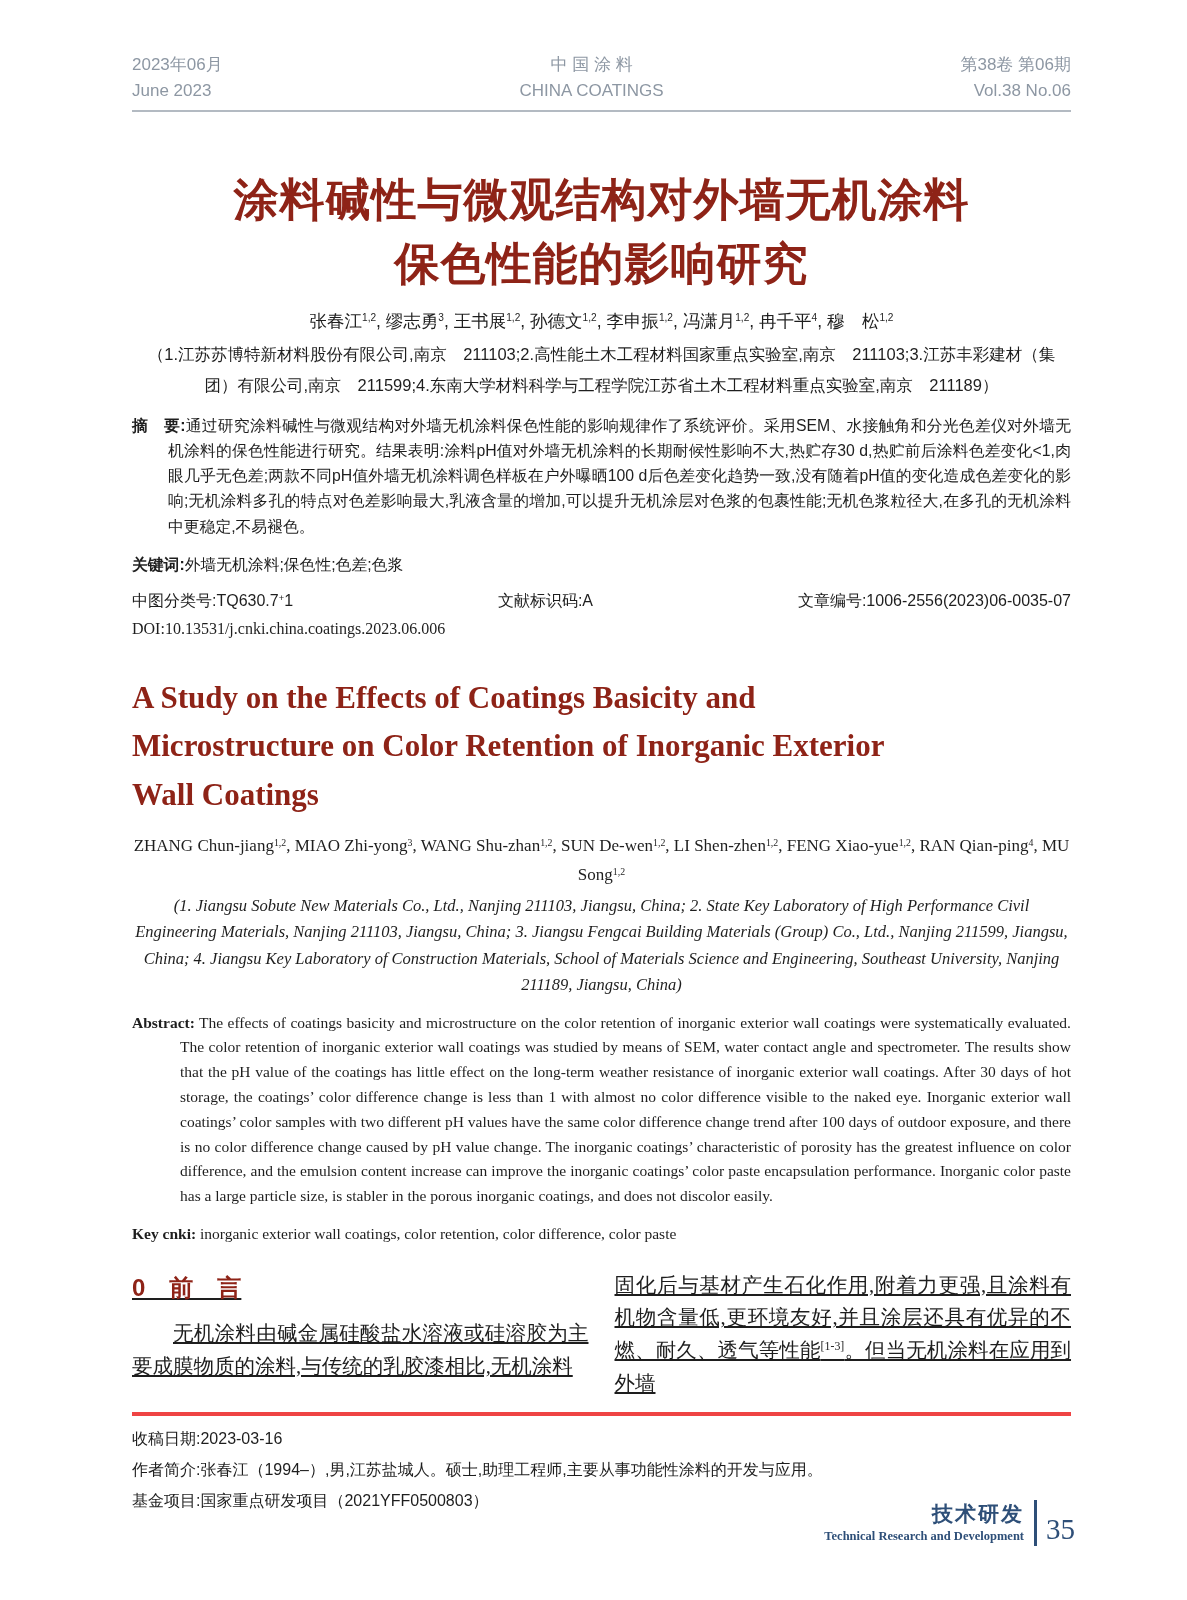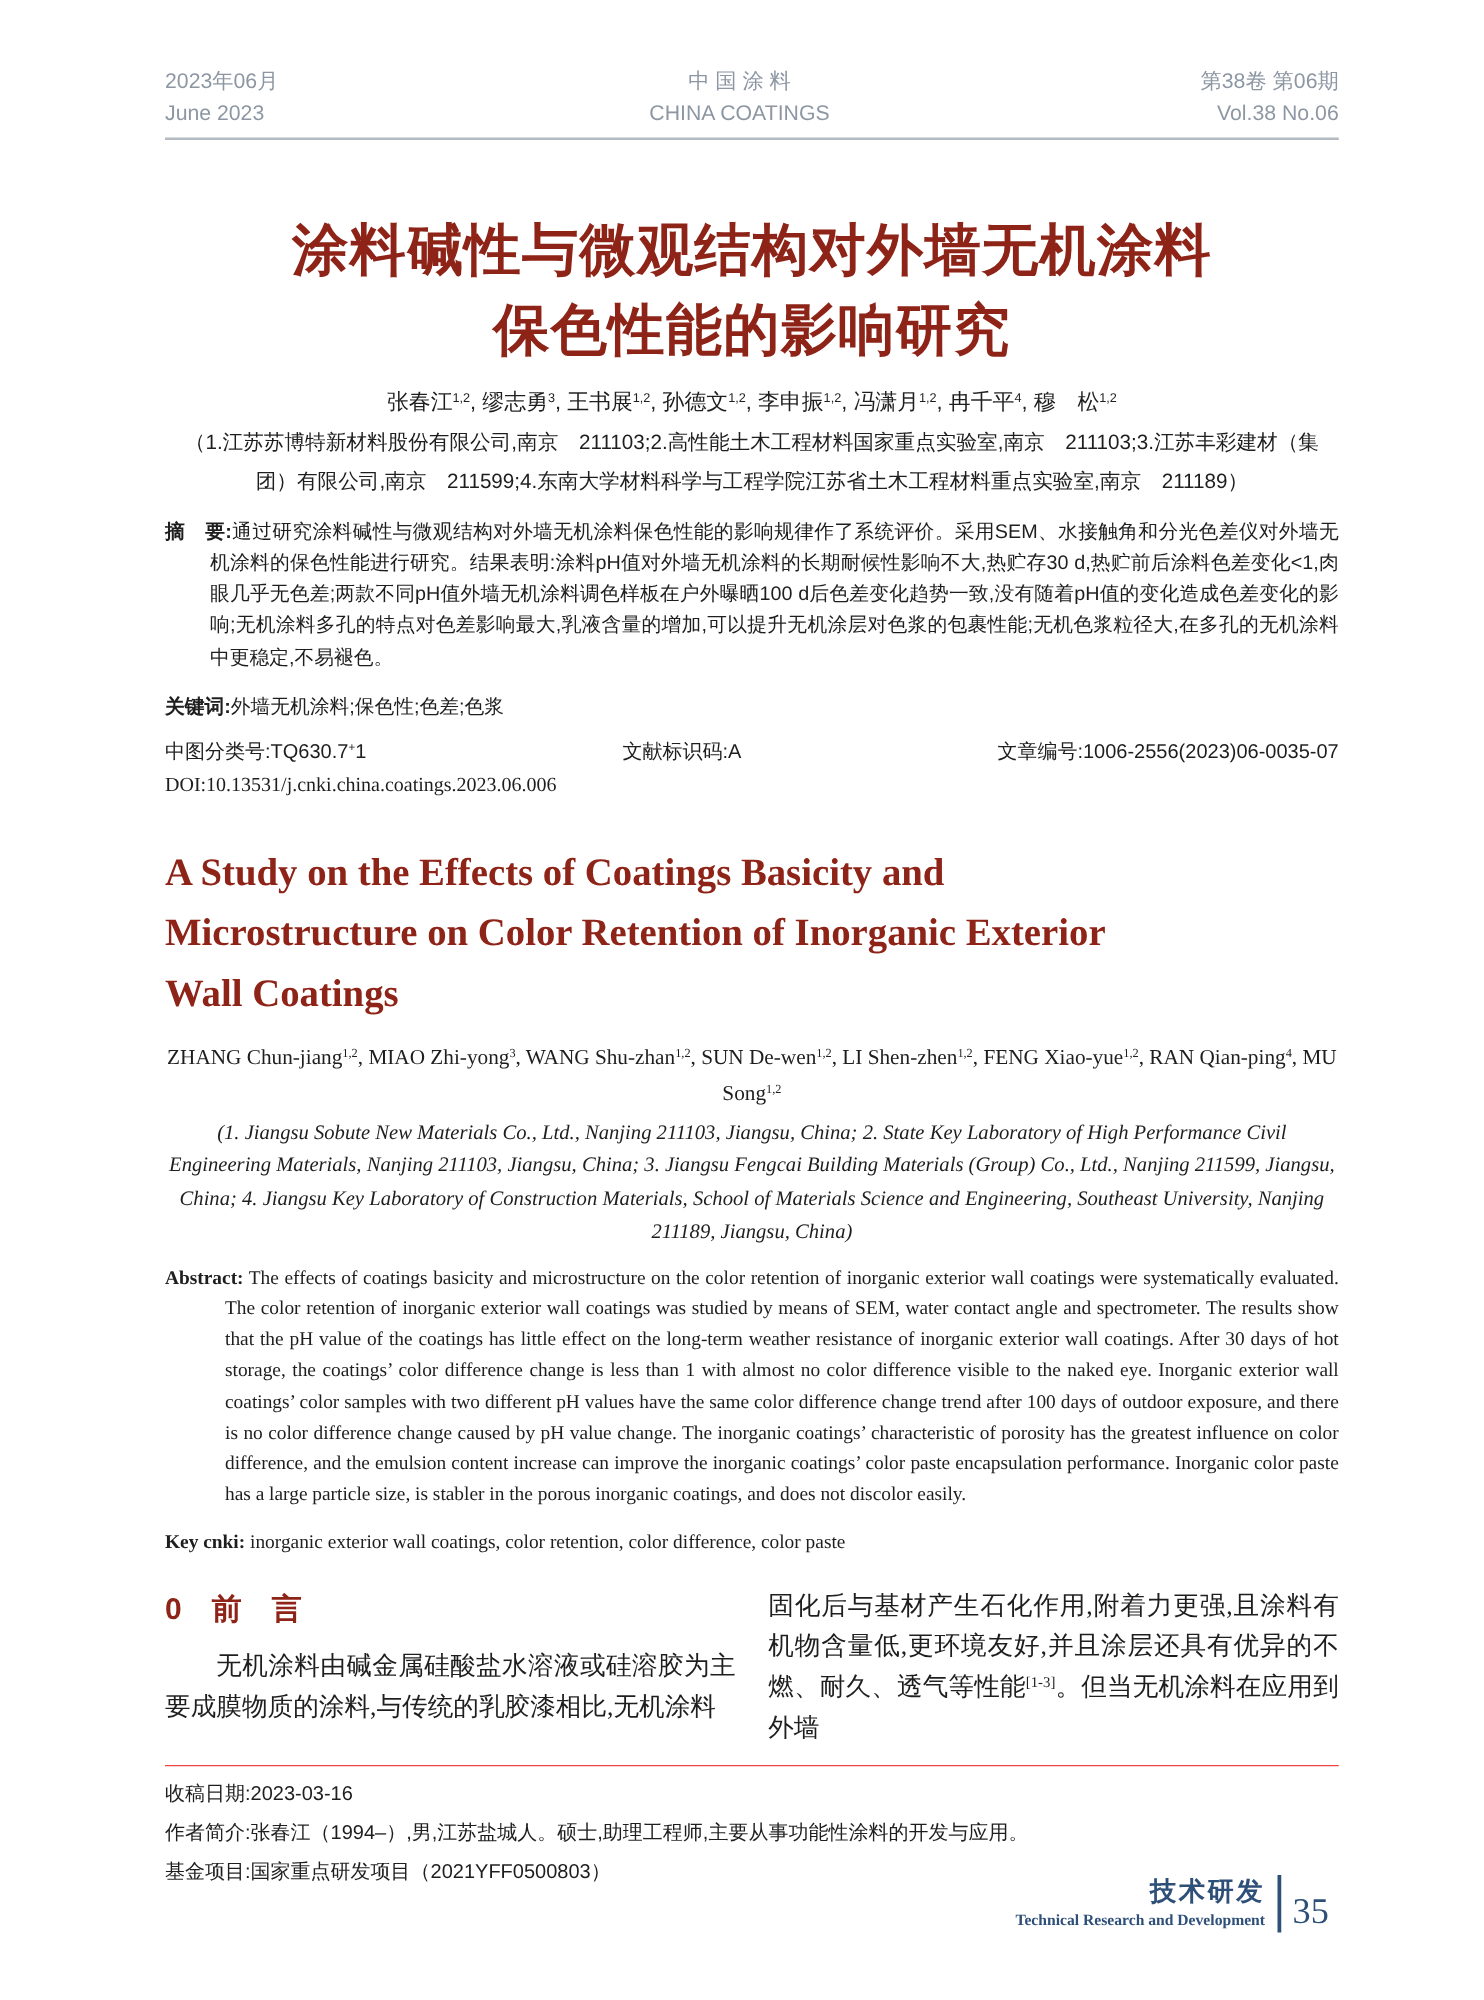"0 前 言" .col { text-decoration: none -> underline }
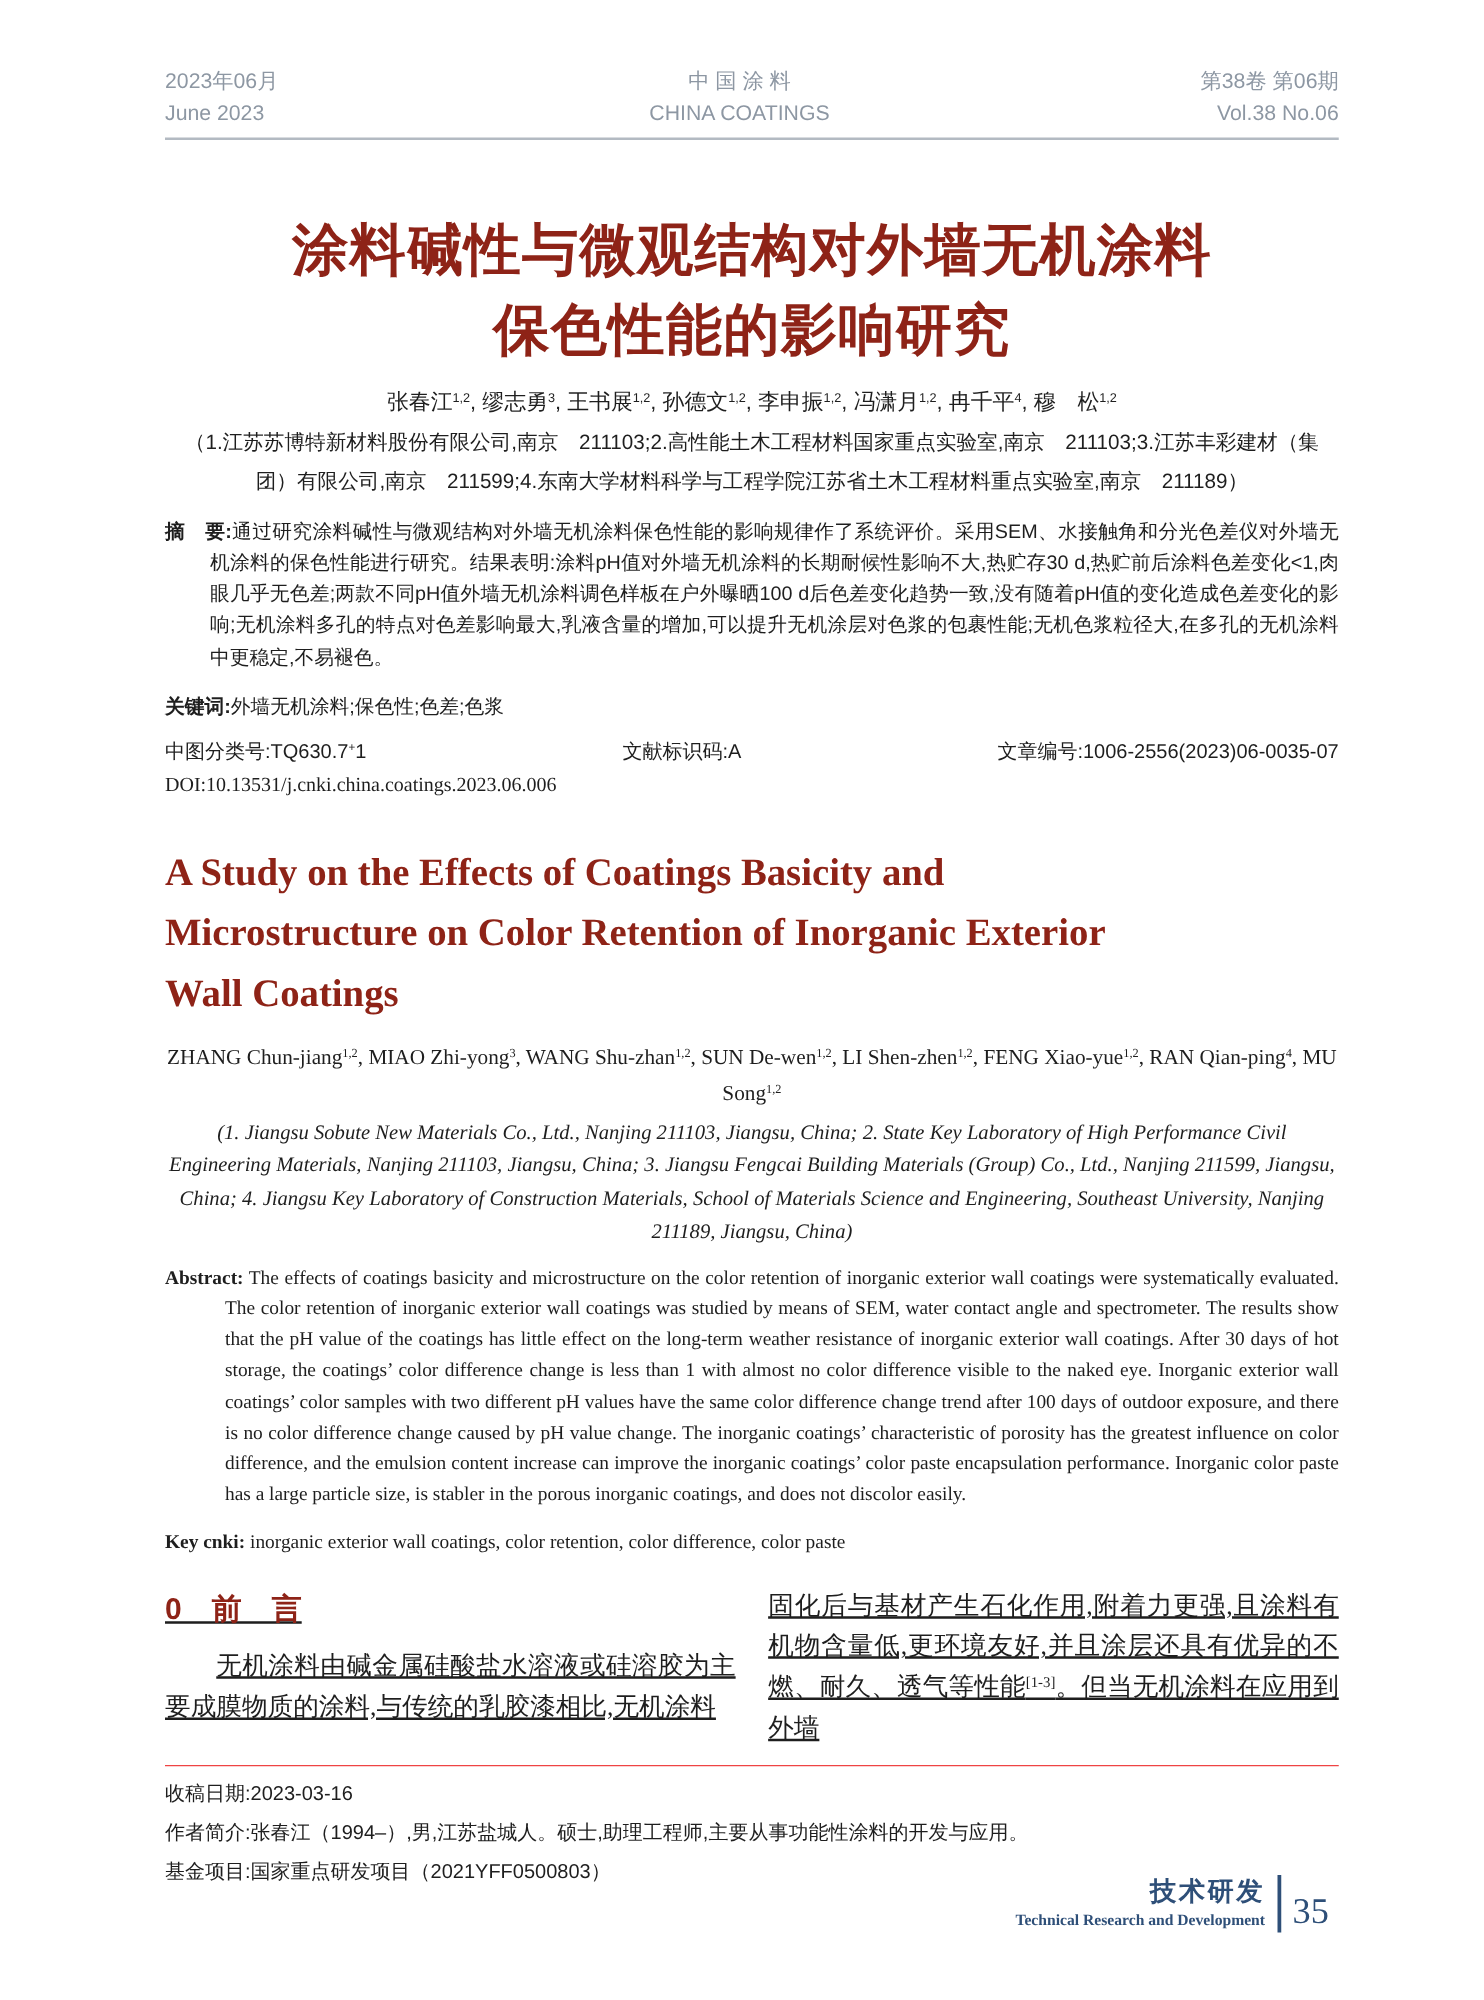"收稿日期:2023-03-16" .footnote { border-top: 1px solid #ef4444 -> 4px solid #ef4444 }
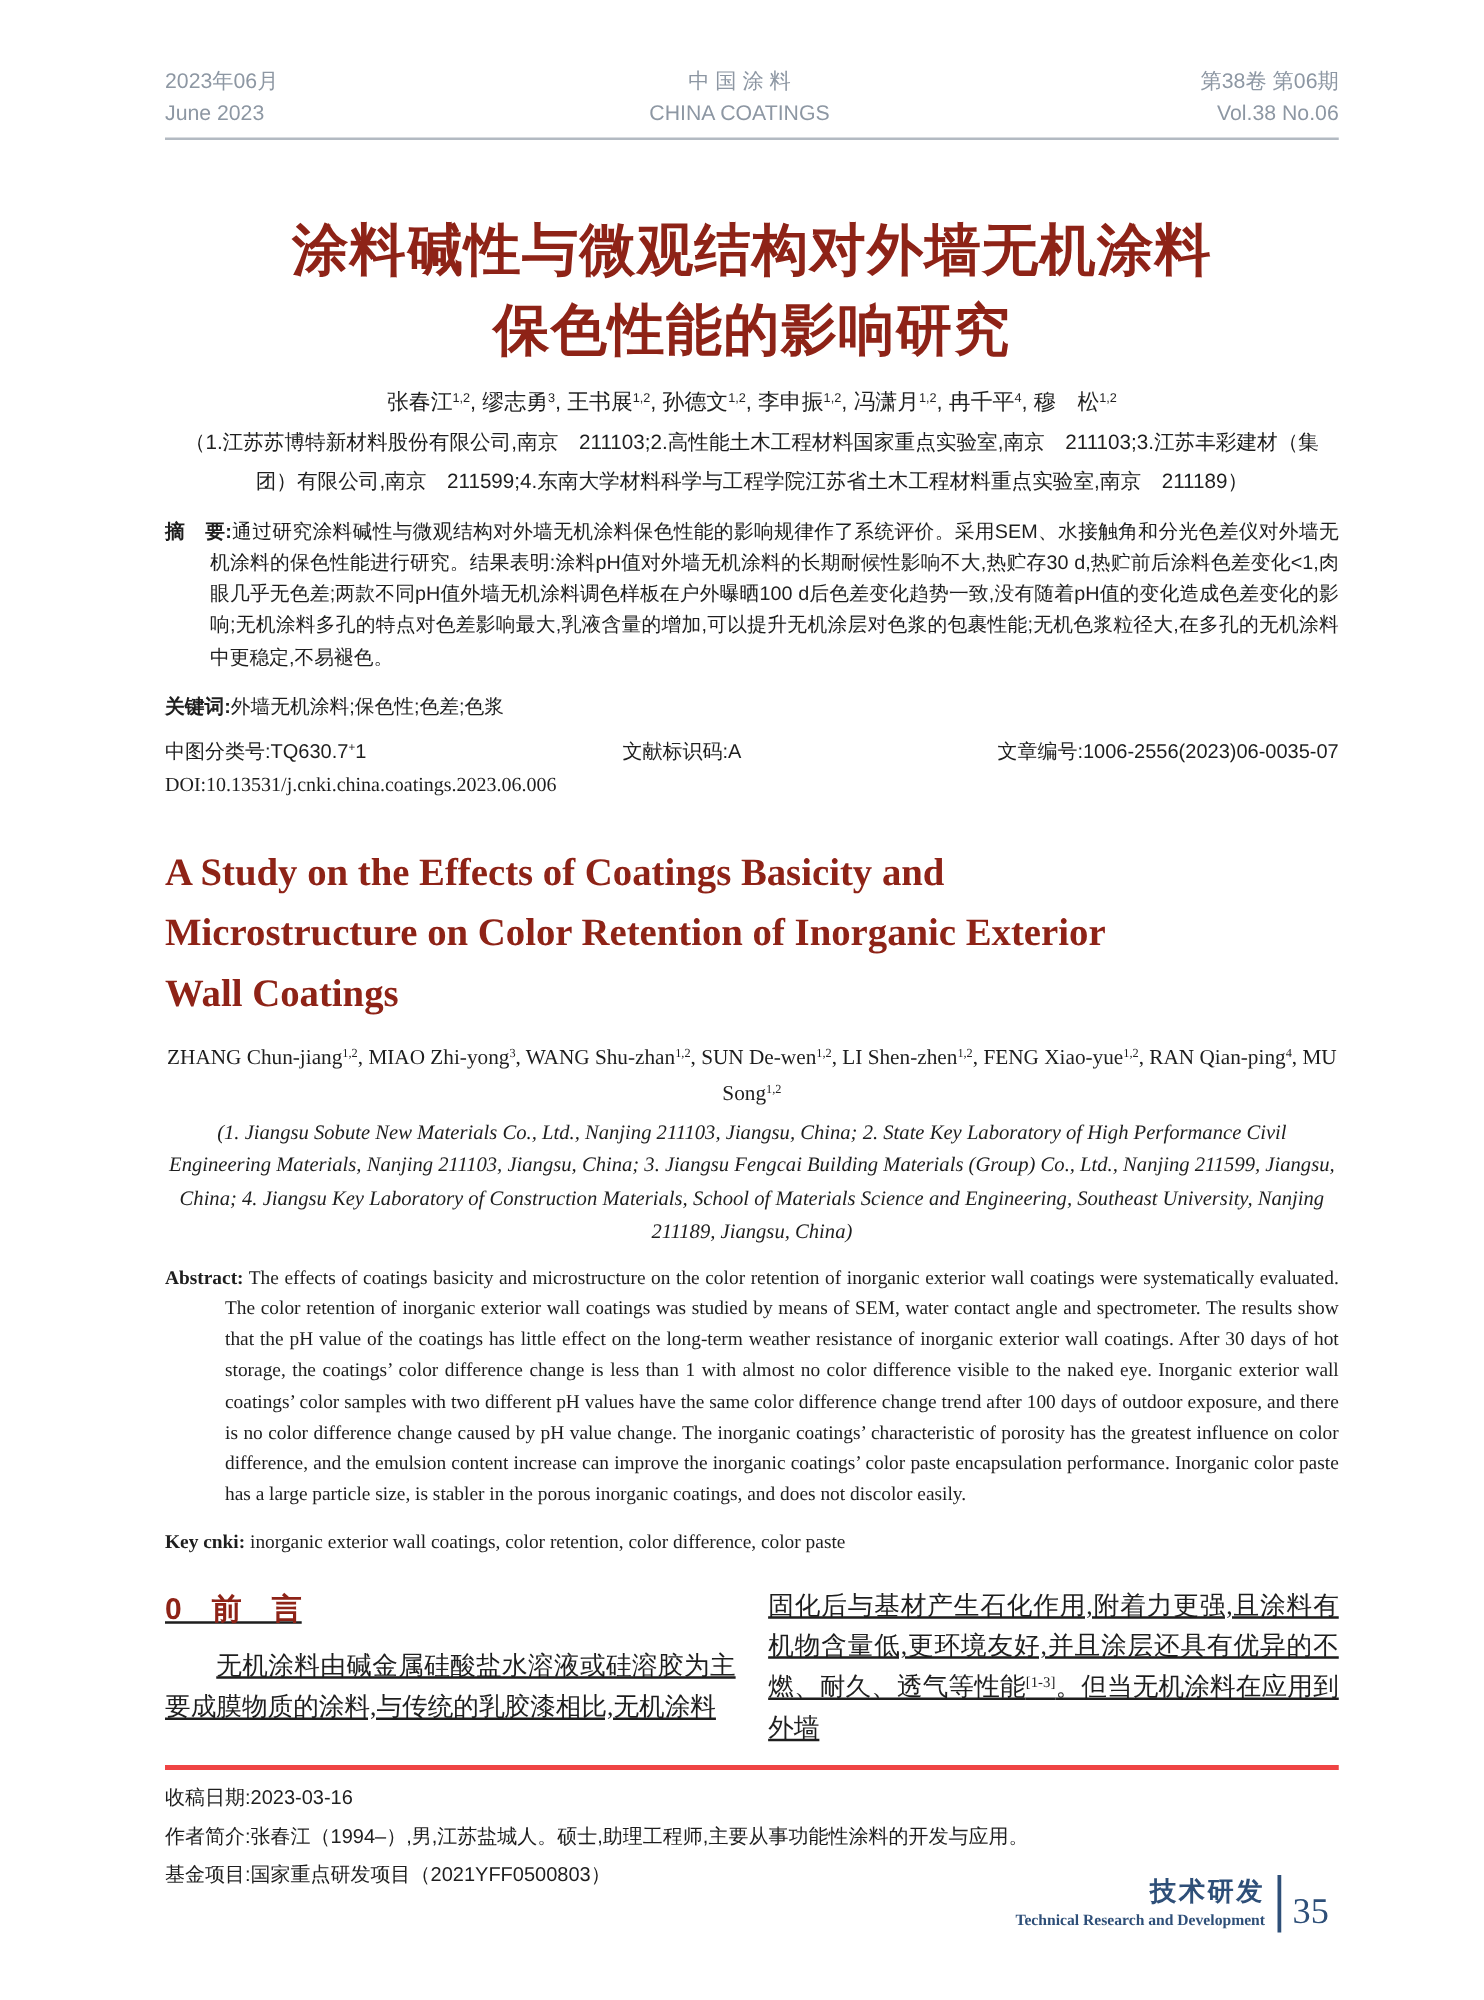"技术研发" .footer { right: 124px -> 112px }
